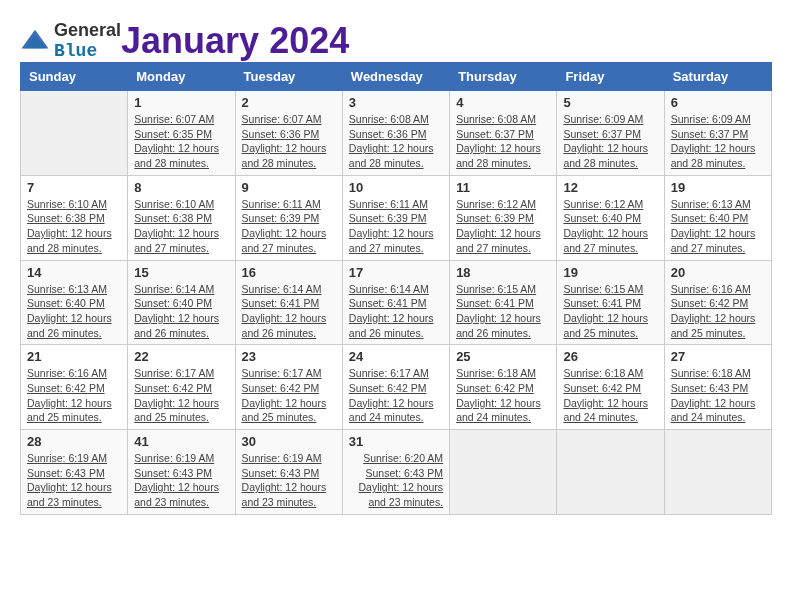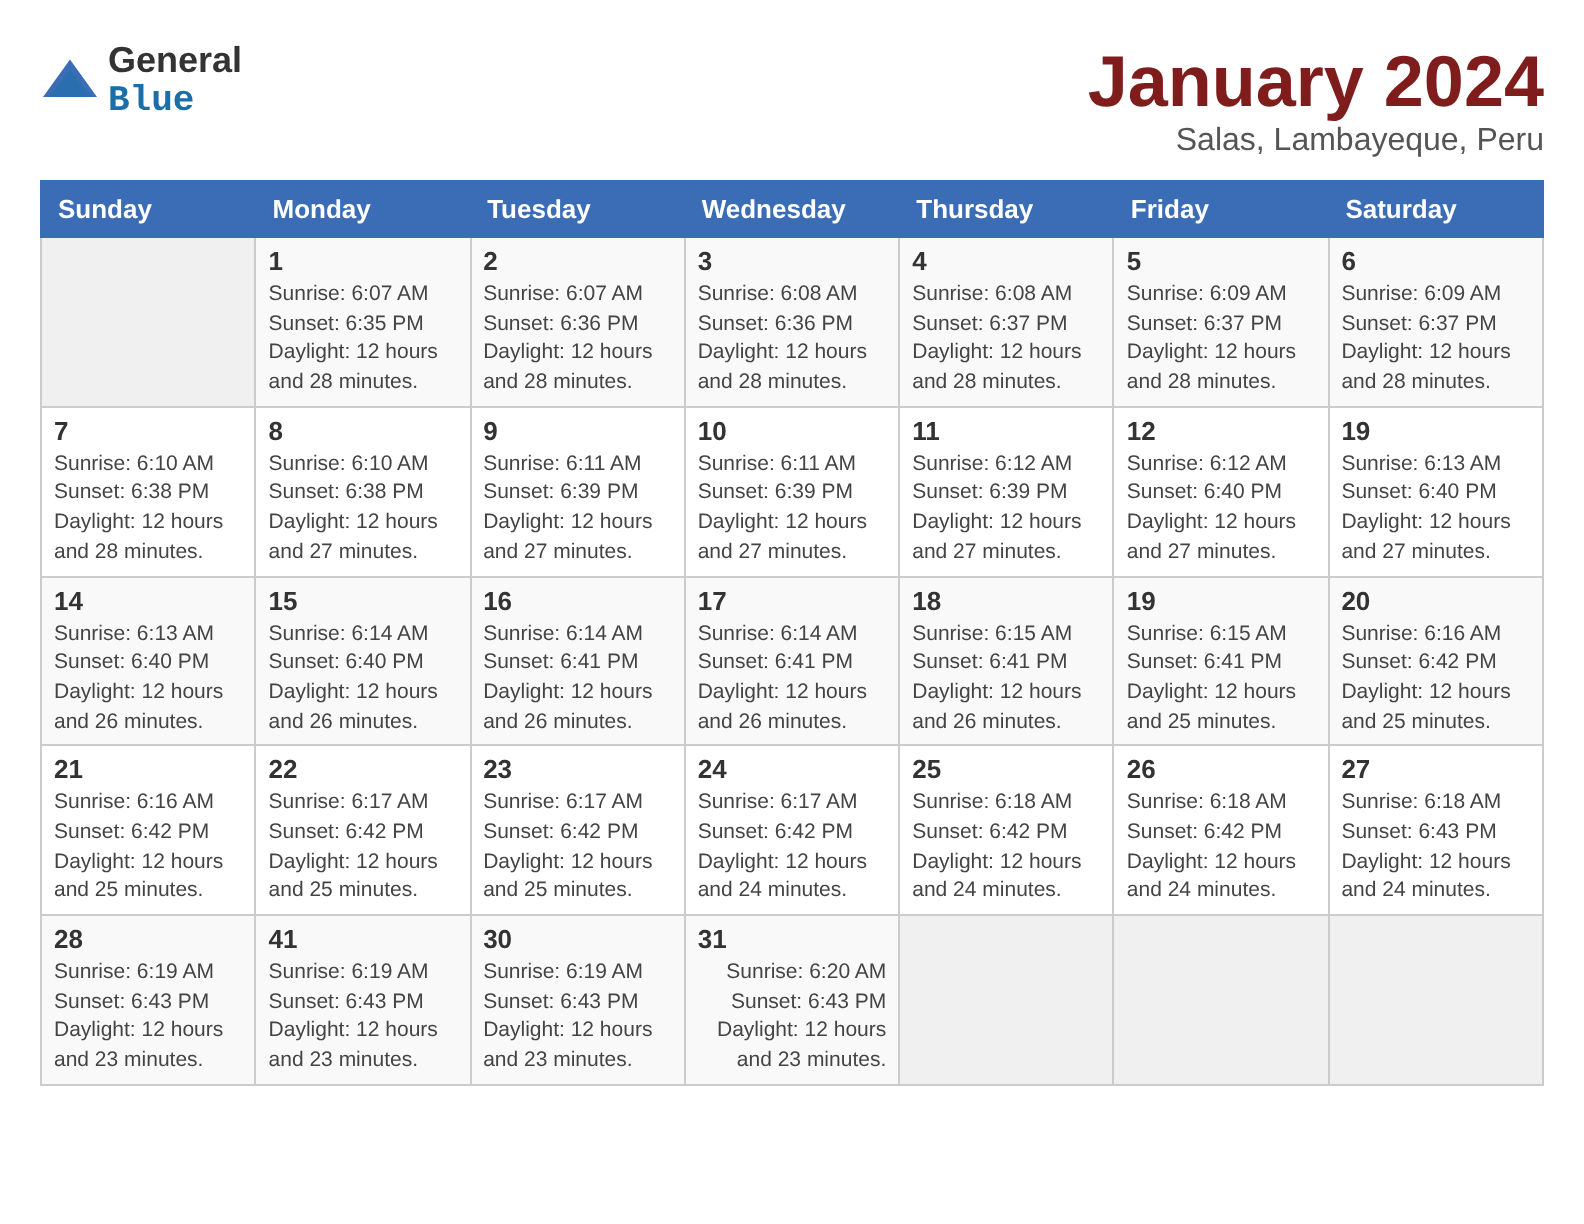"General" .header { justify-content: space-between -> flex-start; margin-bottom: 10px -> none }
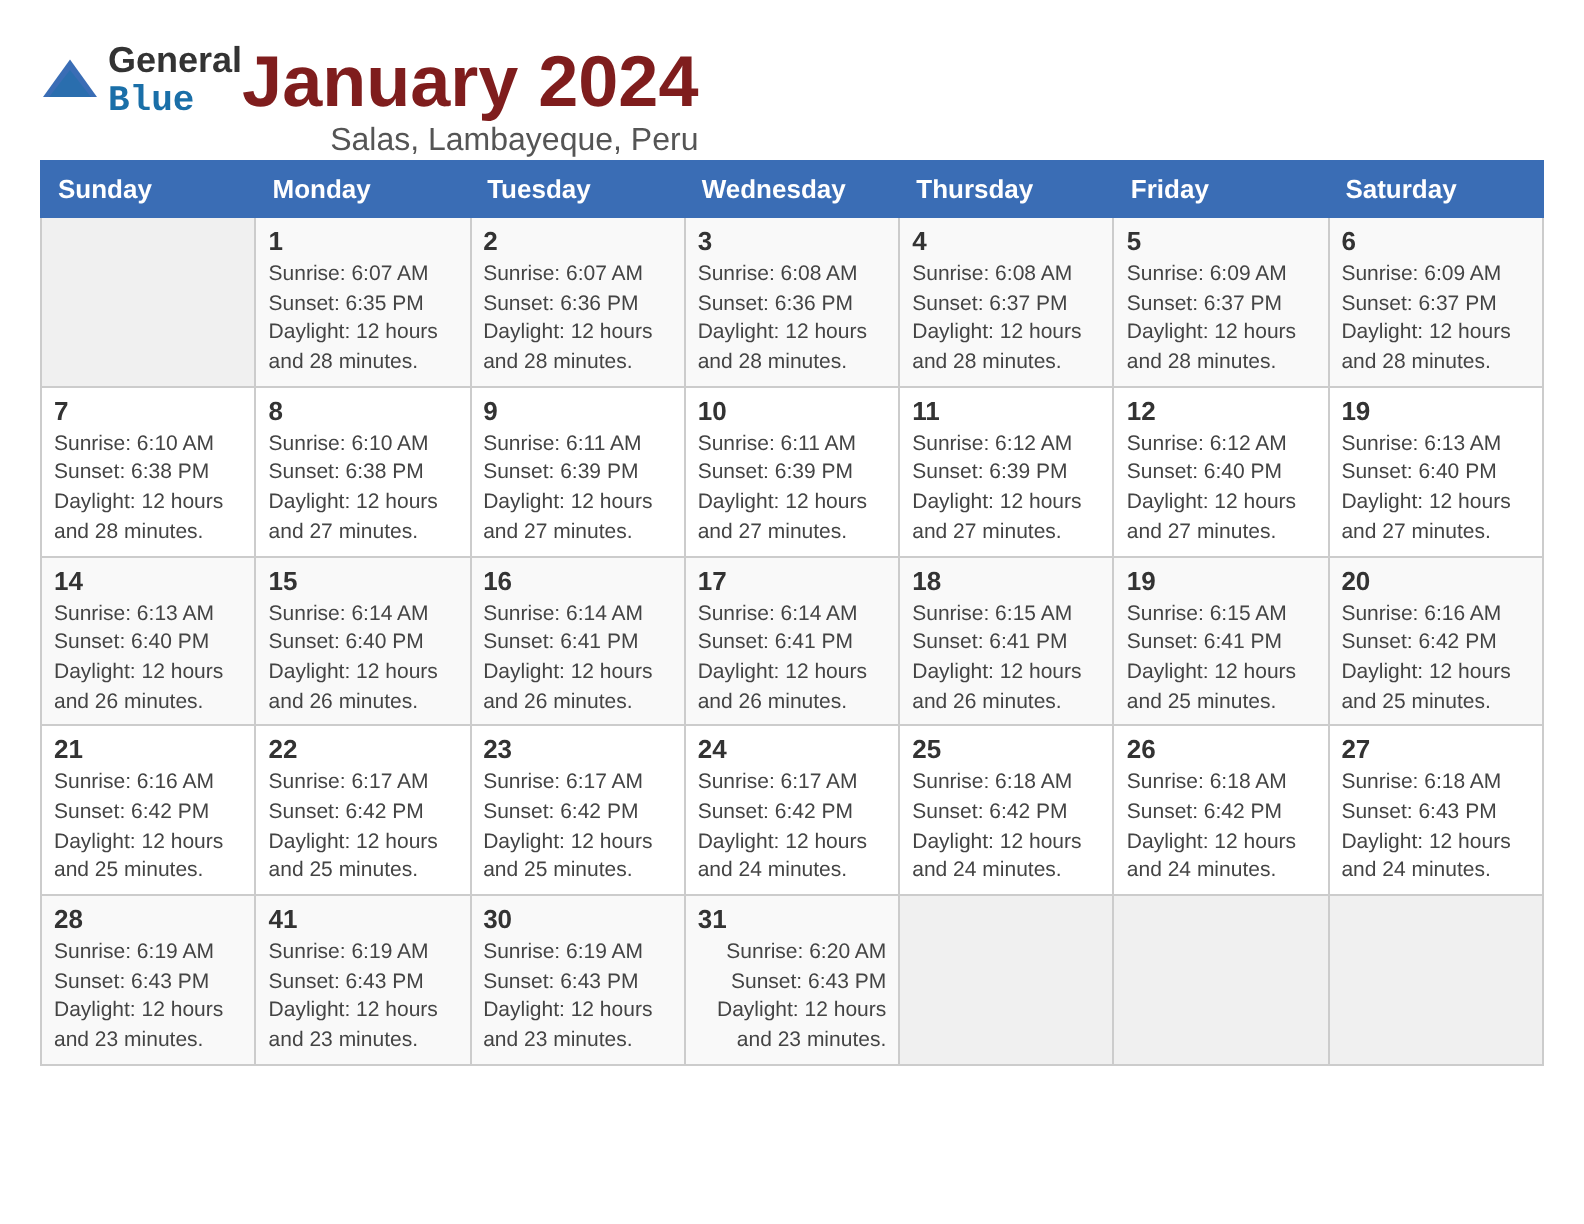"January 2024" .month-title { color: #7f1d1d -> #4c1d95 }
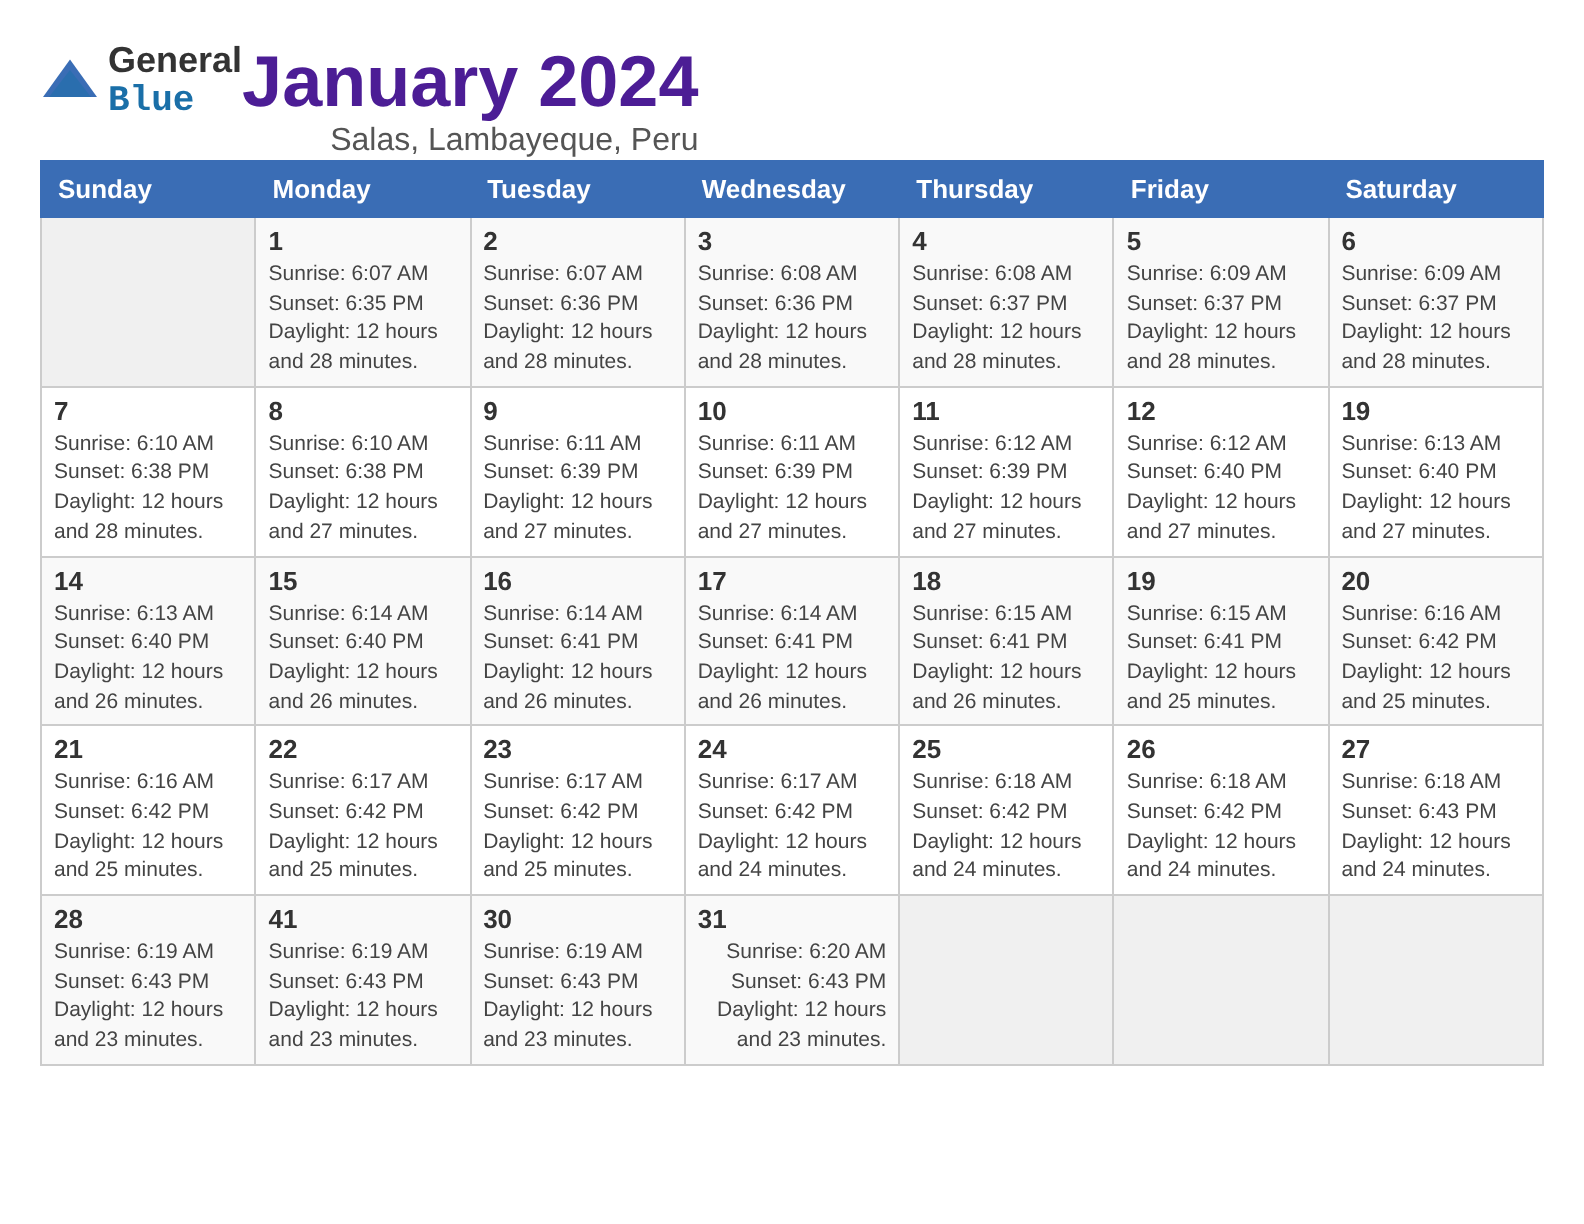"Salas, Lambayeque, Peru" div.location { html: <div>Salas, Lambayeque, Peru</div> -> none }
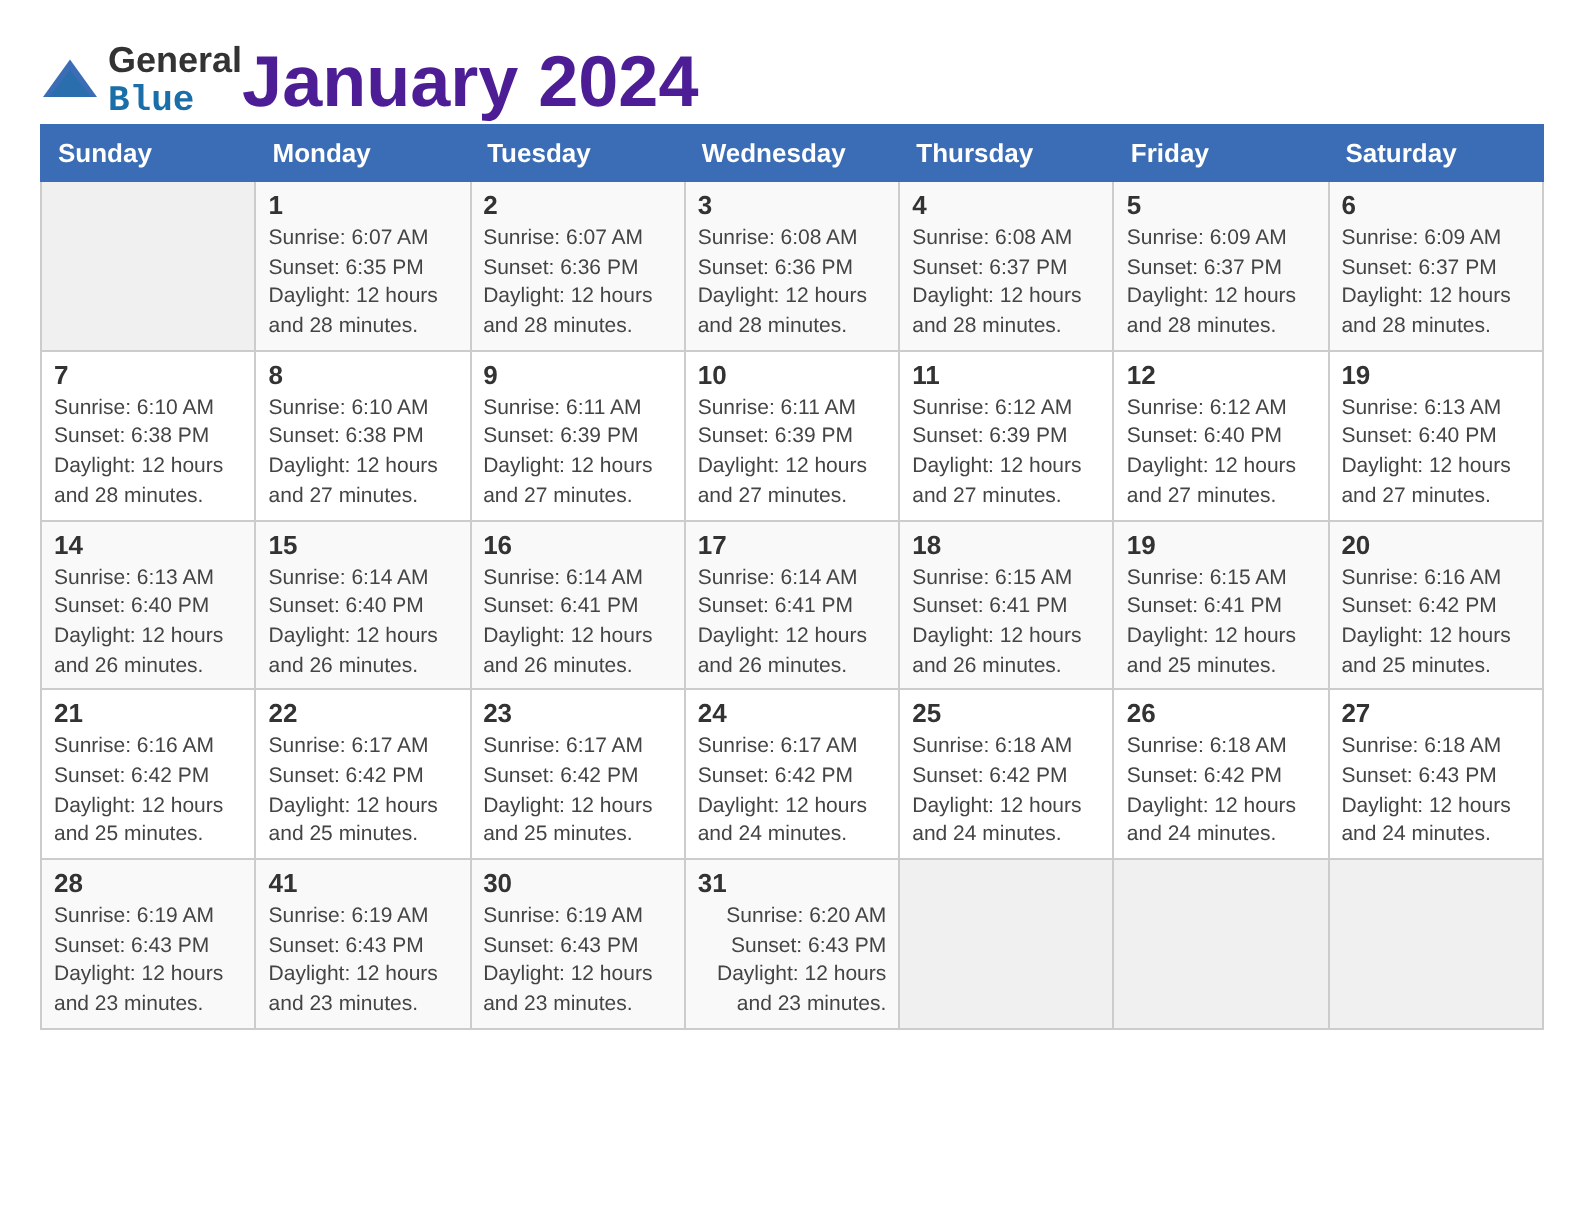"Sunrise: 6:07 AM" .day-info { text-decoration: none -> underline }
